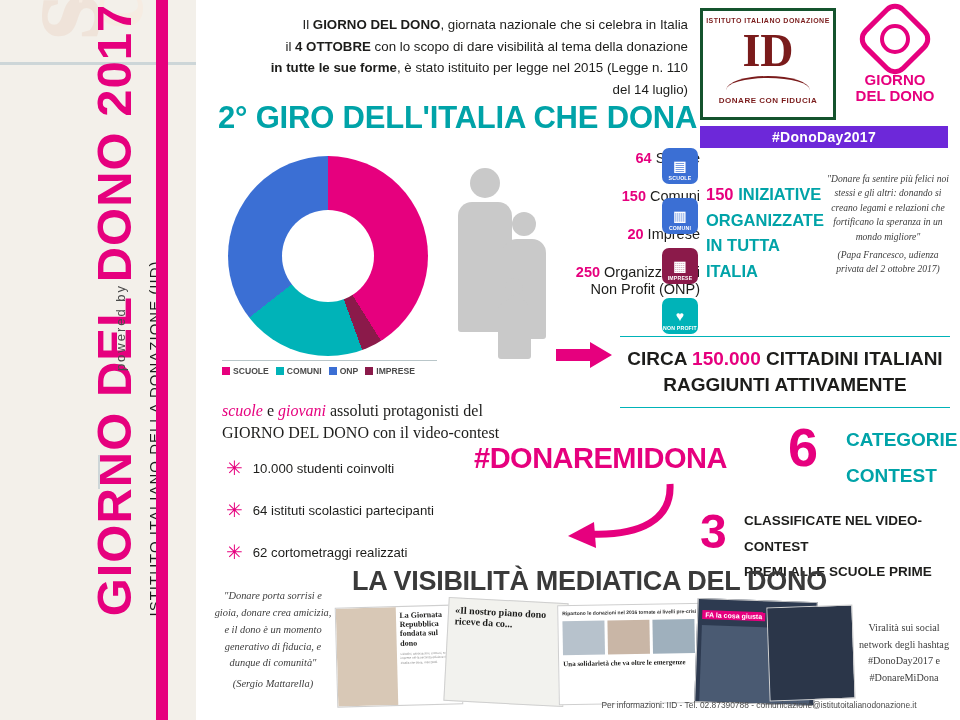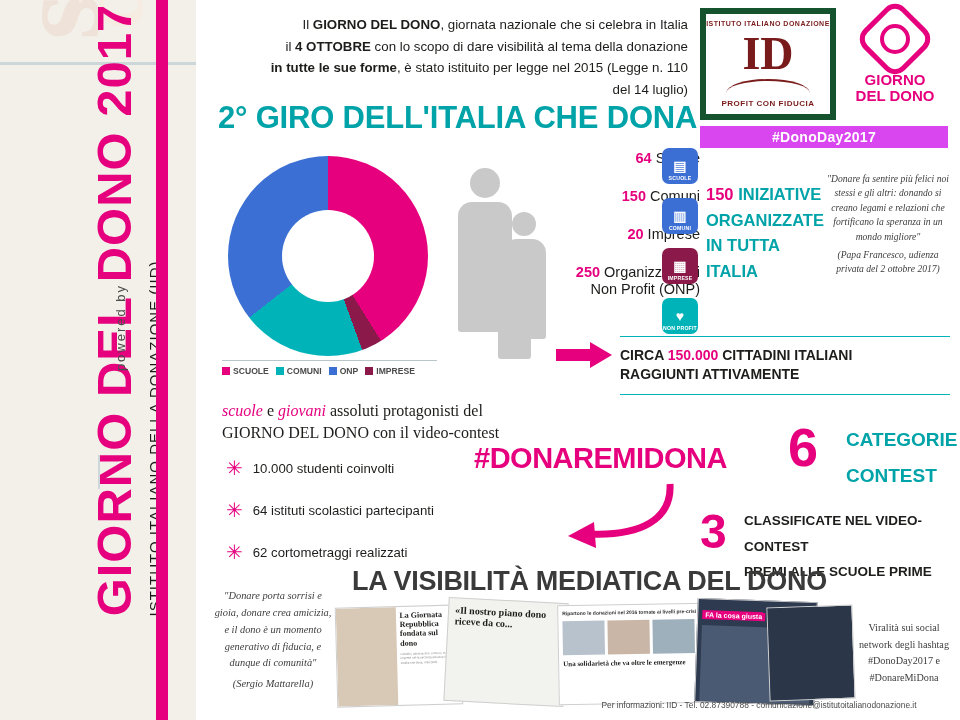"ID" .logo-id { border: 6px solid #14532d -> 3px solid #14532d }
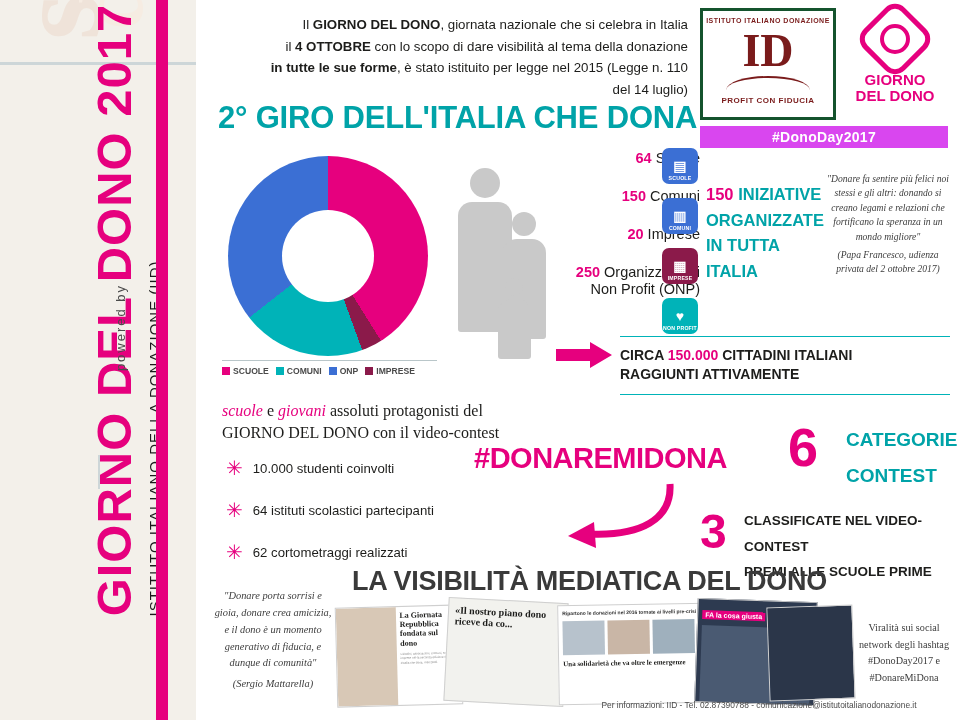"PROFIT CON FIDUCIA" div.t2 { text: PROFIT -> DONARE }
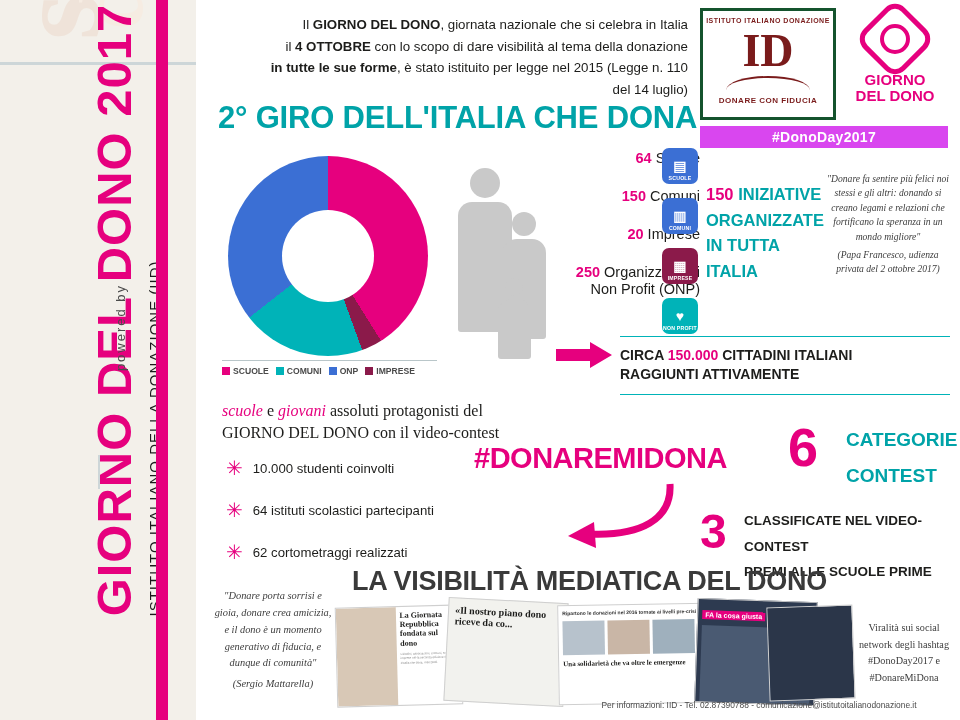"#DonoDay2017" .hashtag-bar { background: #d946ef -> #6d28d9 }
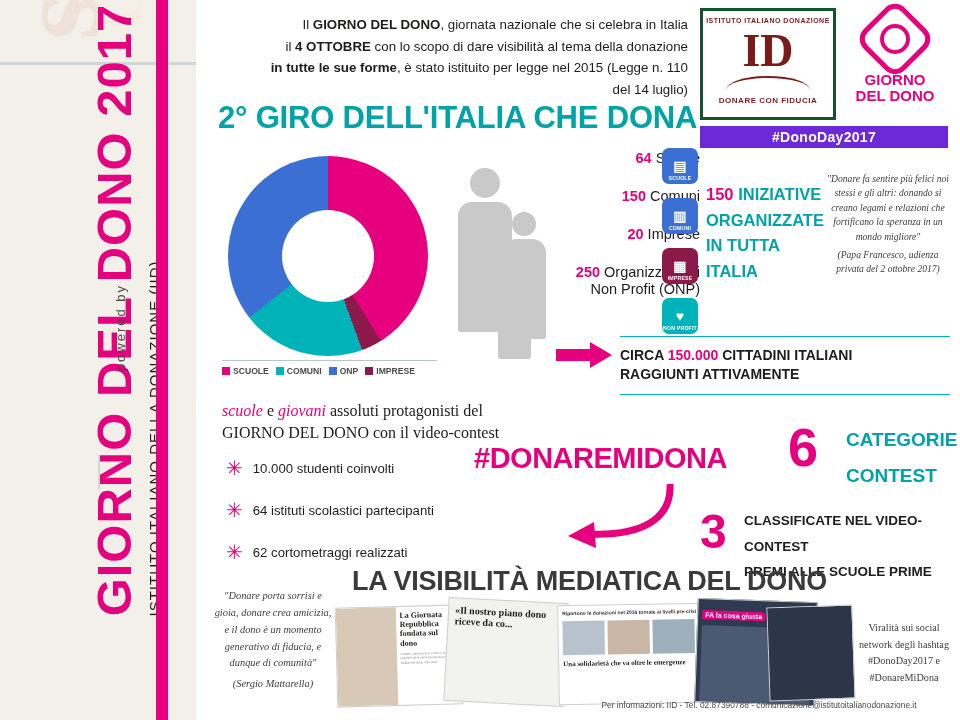"CIRCA 150.000 CITTADINI ITALIANI" .cittadini { font-size: 14px -> 19px; text-align: left -> center }
